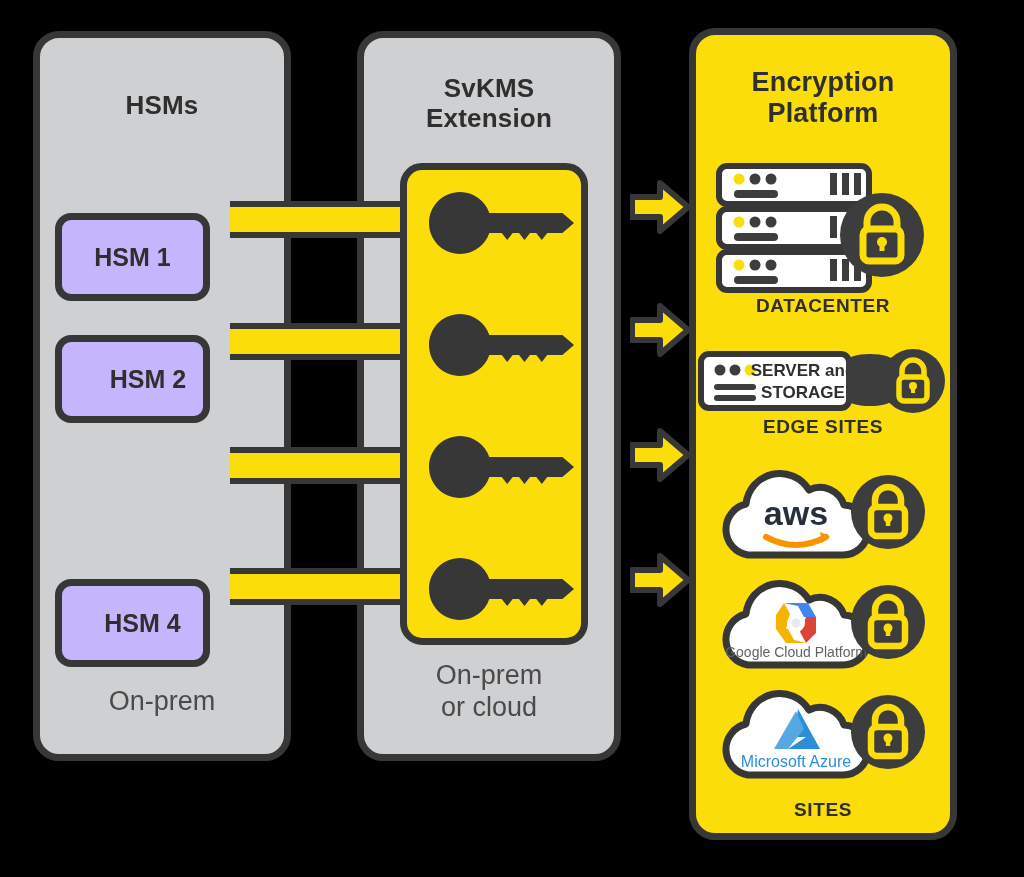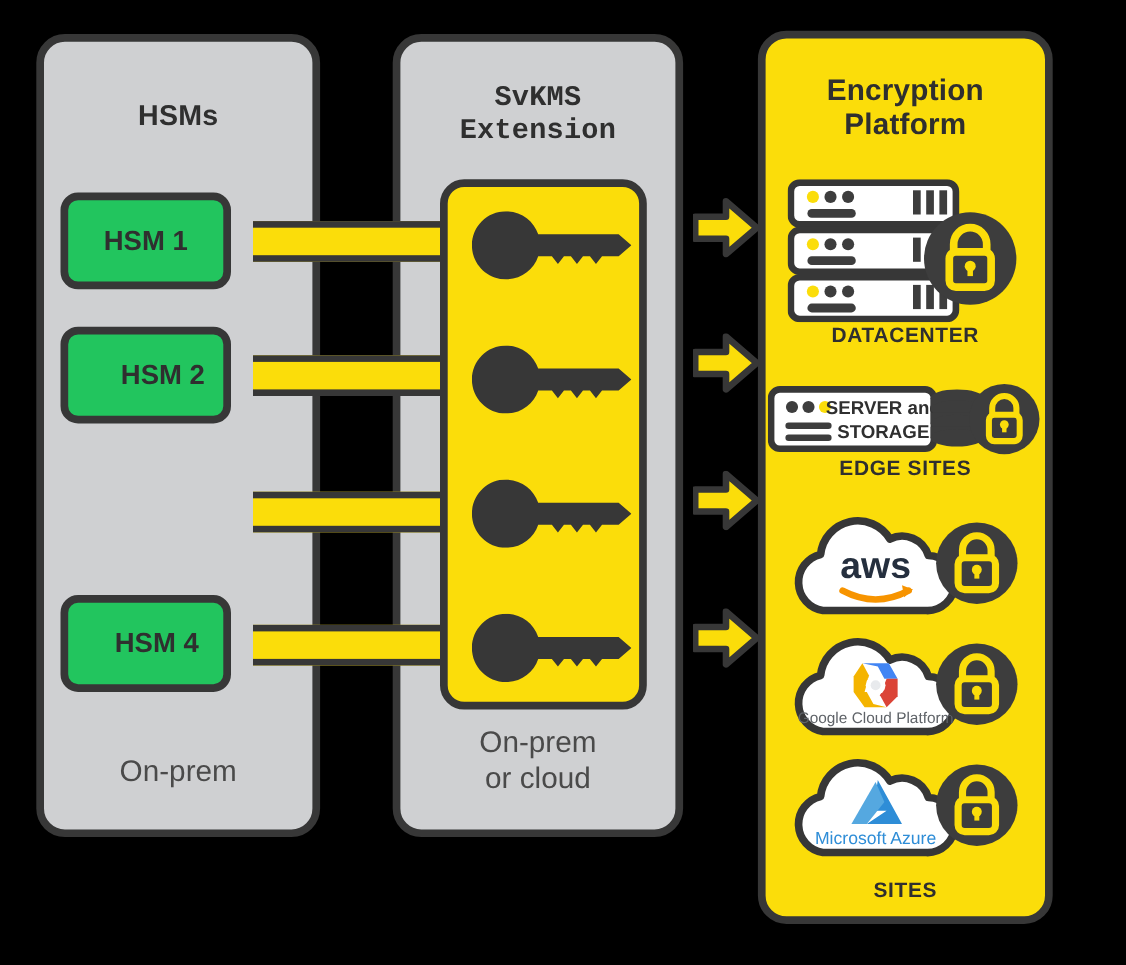"SvKMS" #title-svkms { font-family: Liberation Mono, monospace -> none }
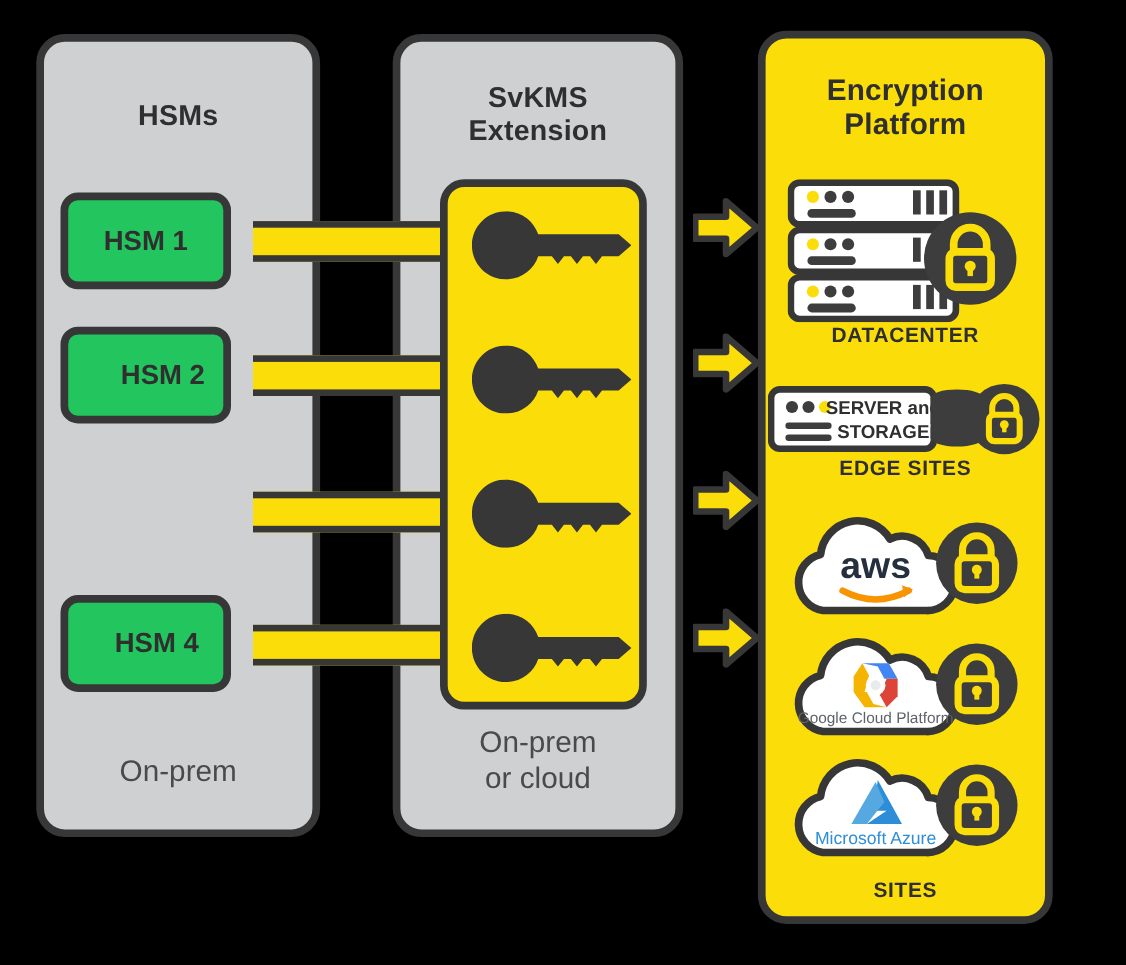"HSM 1" .hsm-box { background: #22c55e -> #c4b5fd; margin-top: none -> 38px }
